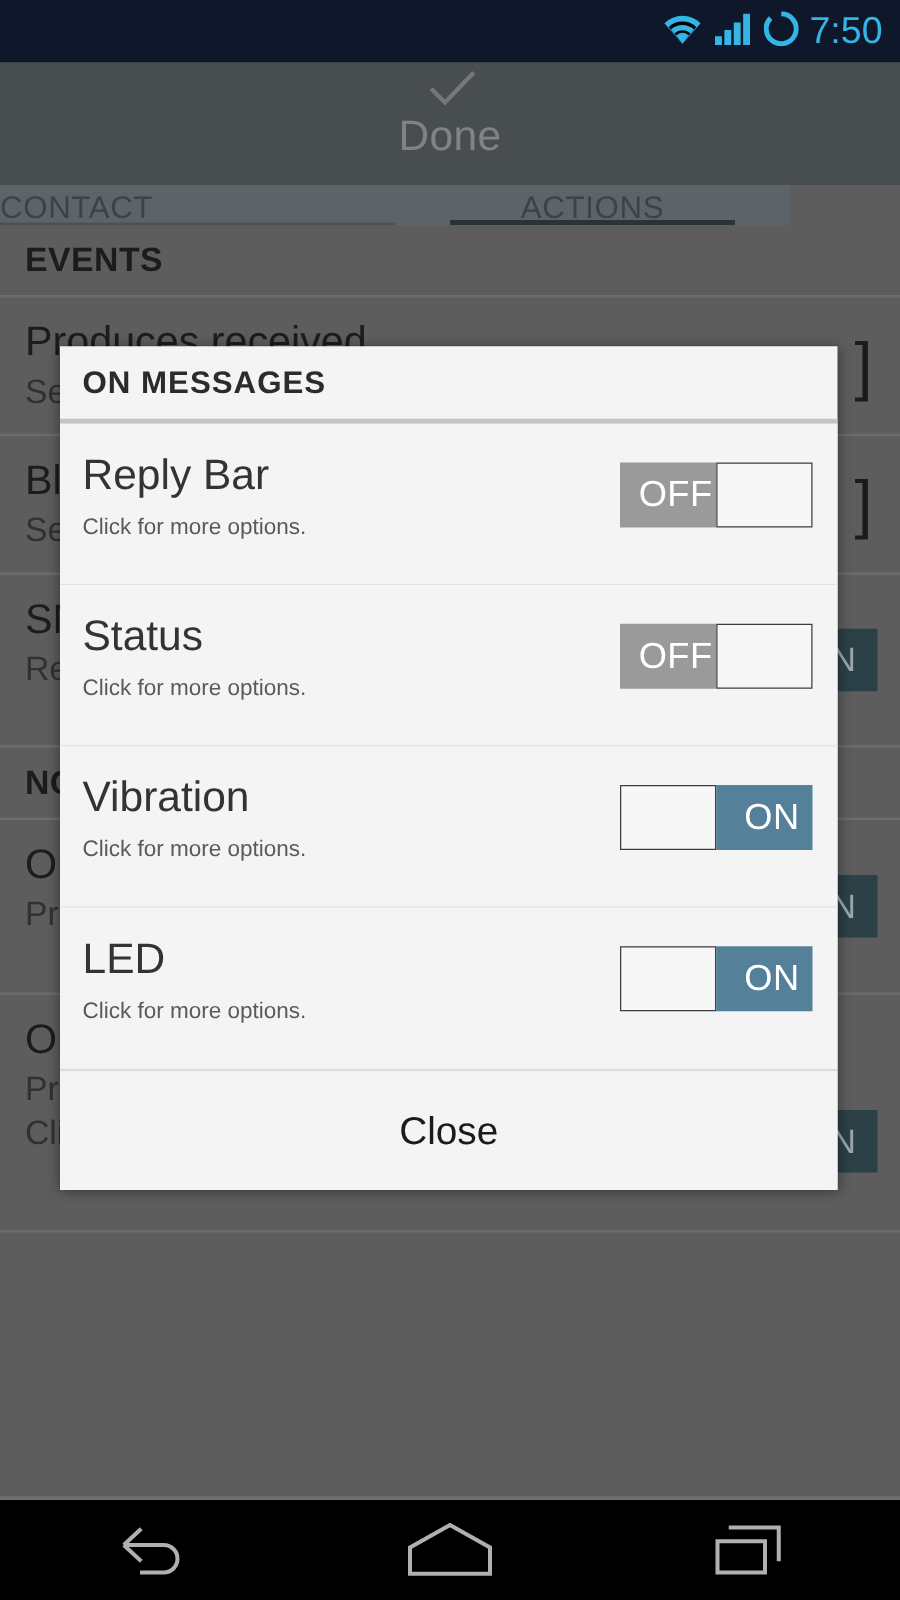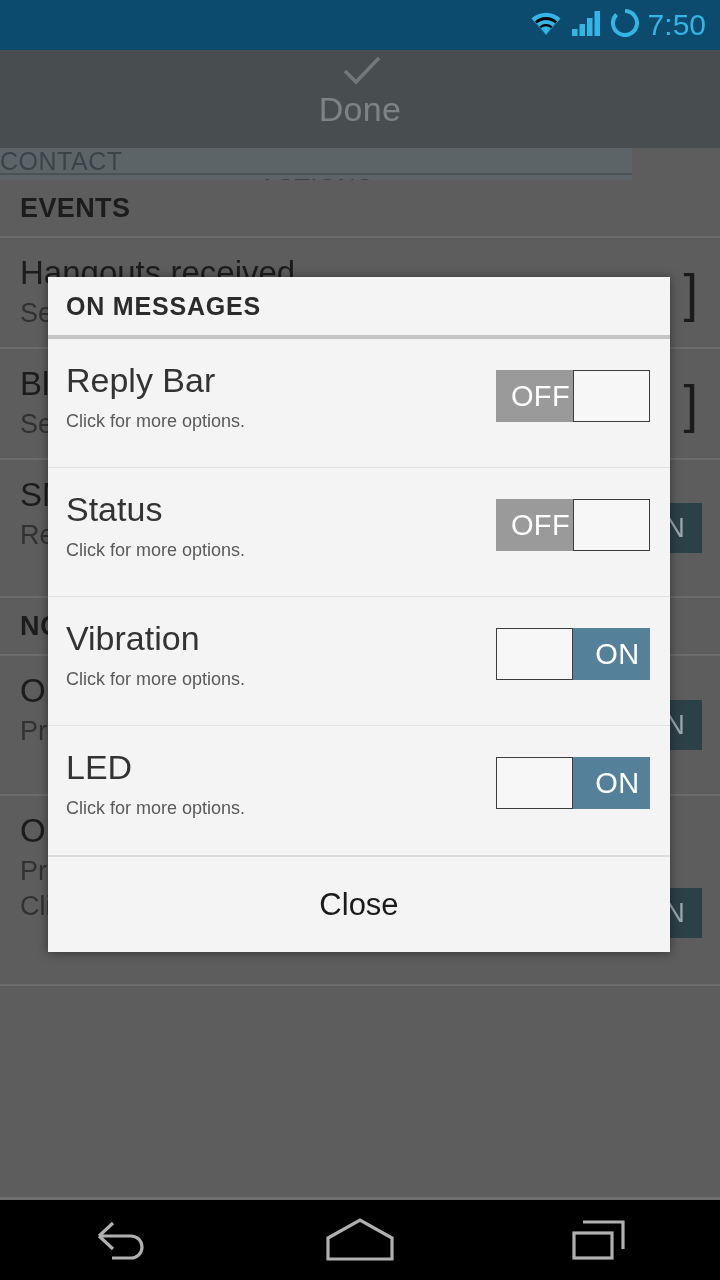"7:50" .statusbar { background: #0c4a6e -> #0f172a }
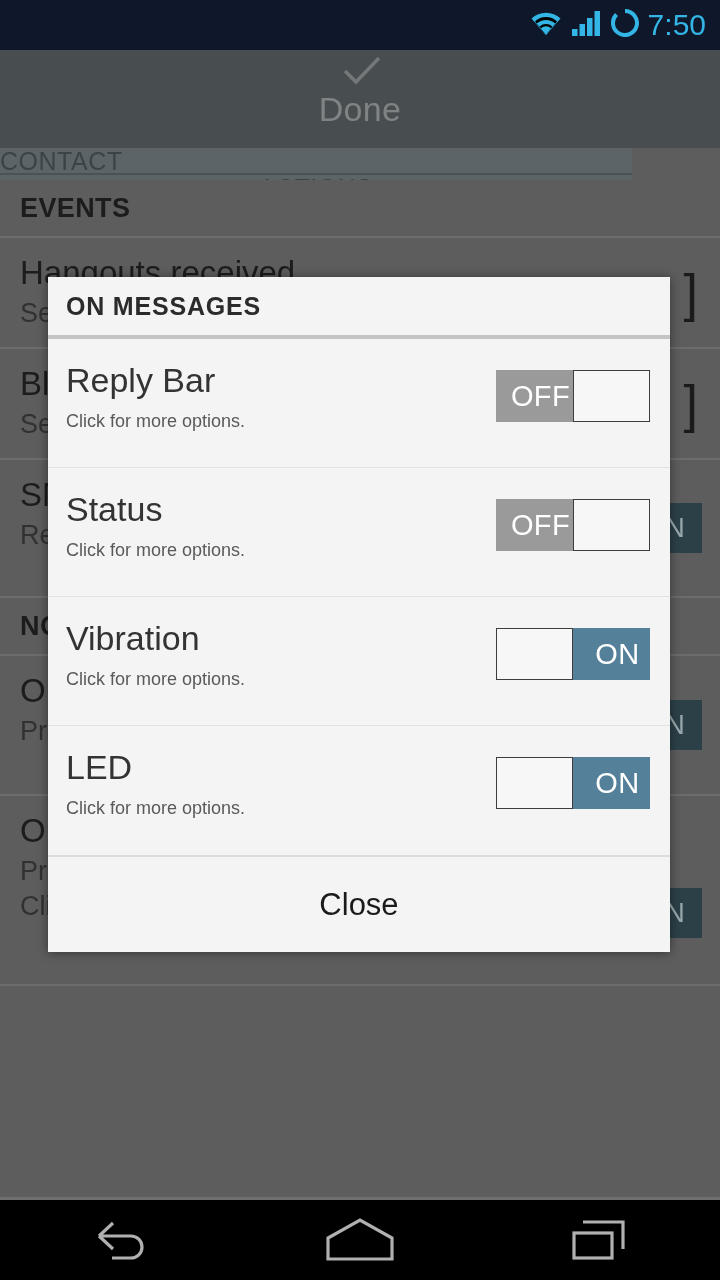"CONTACT" .tabbar { flex-direction: column -> none }
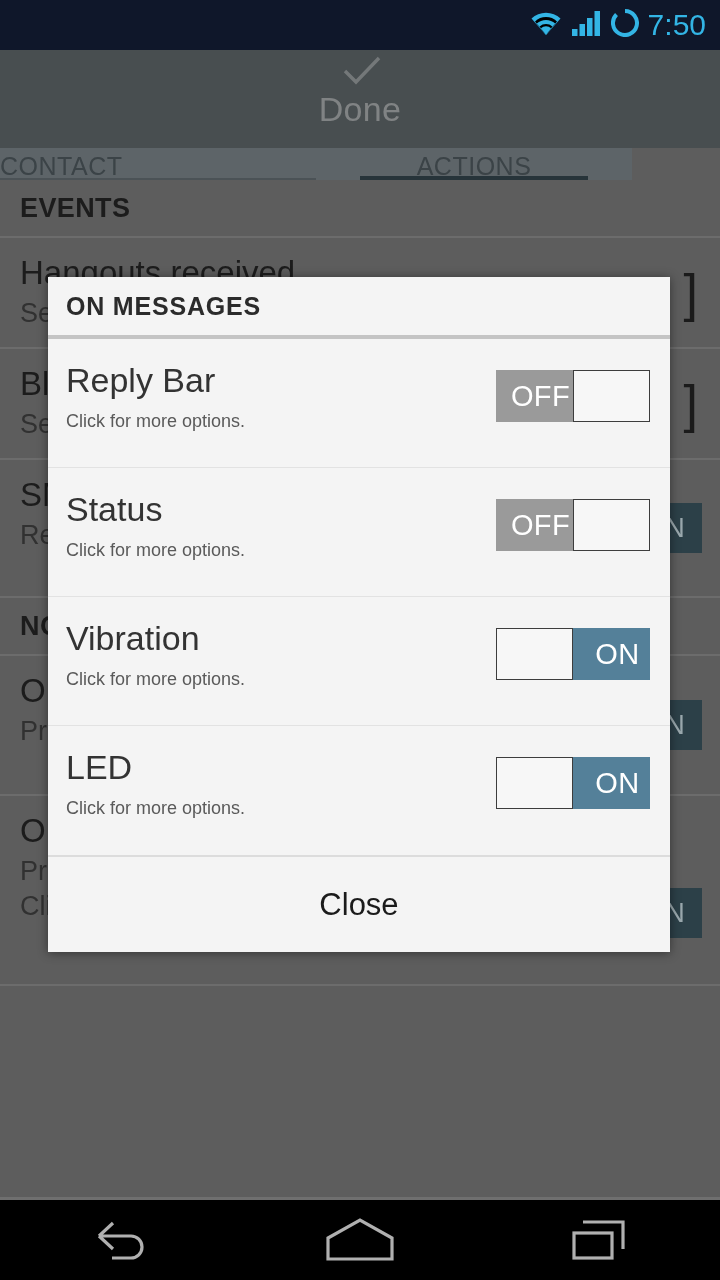"Hangouts received" div.row-title { text: Hangouts -> Produces }
